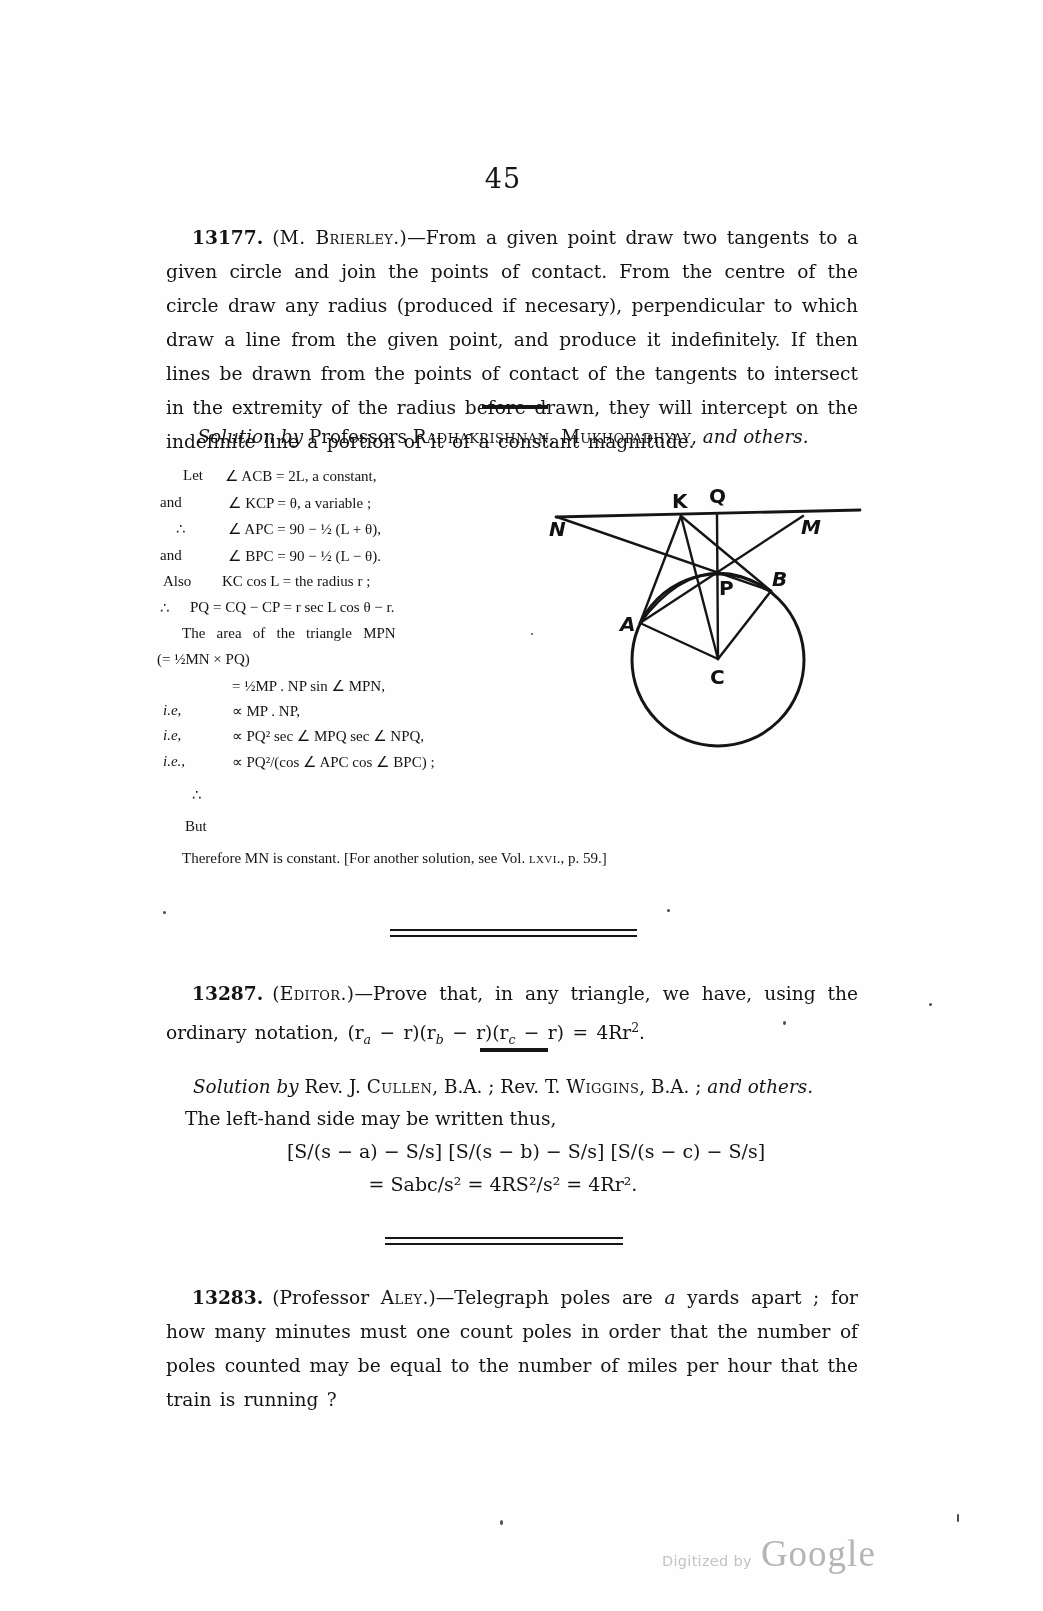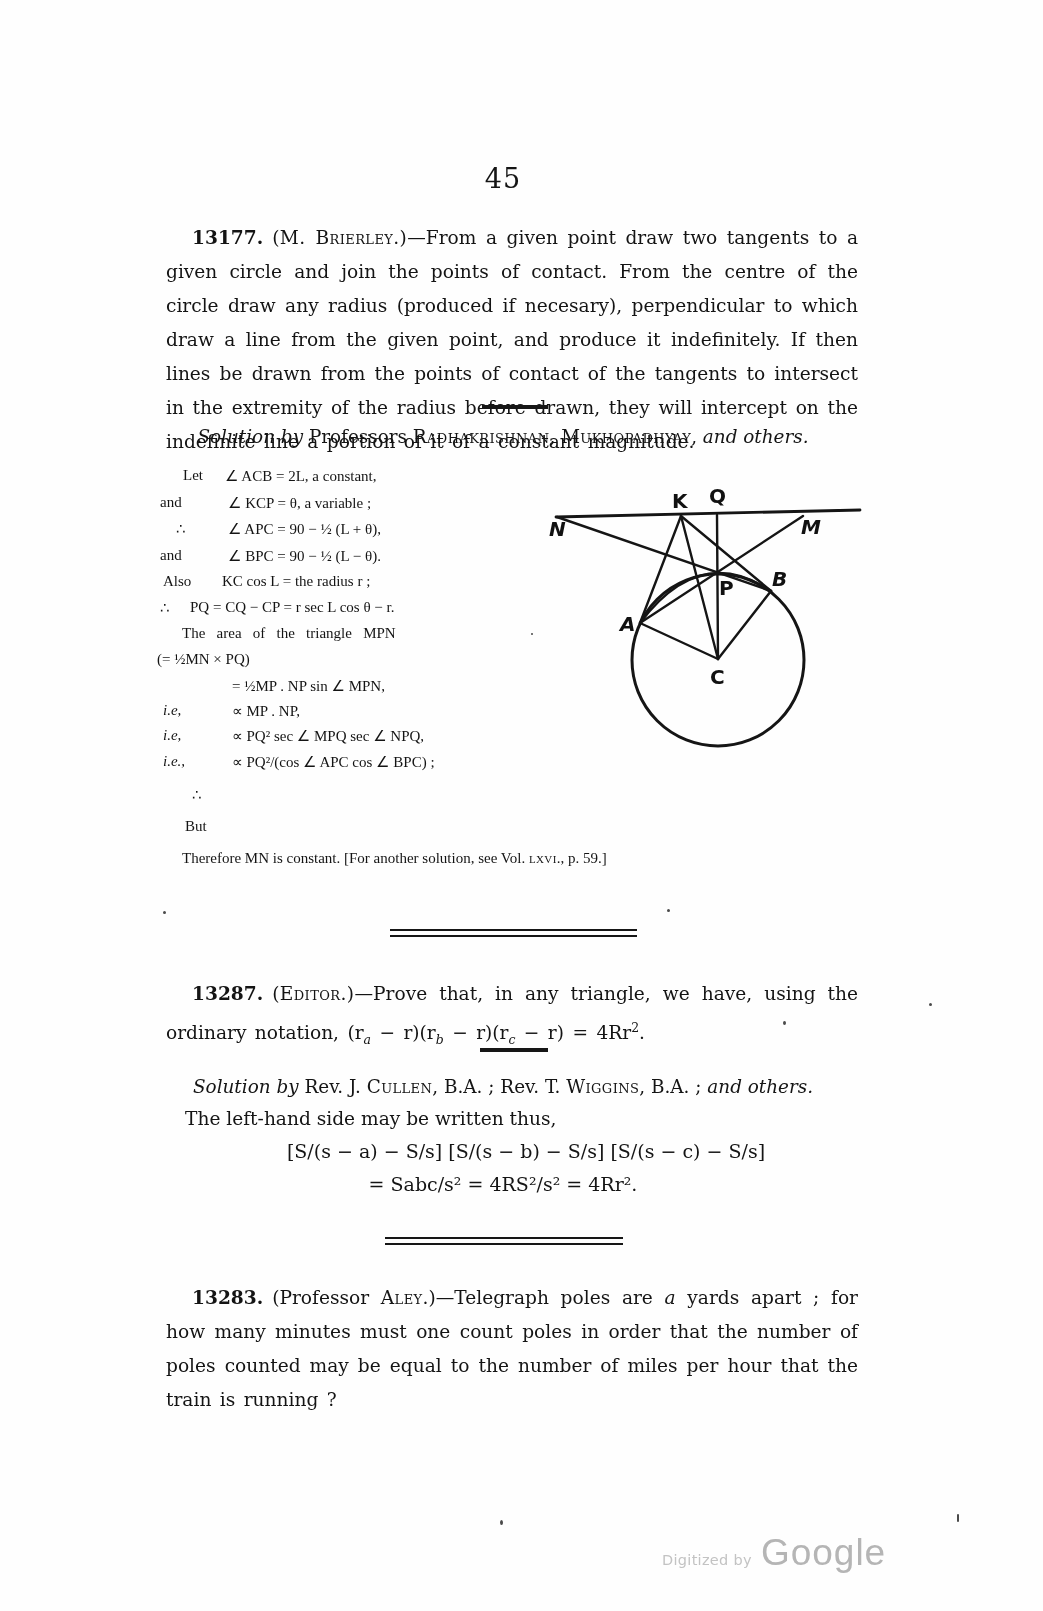"Google" .wm .logo { font-family: Liberation Sans, sans-serif -> Liberation Serif, serif }
